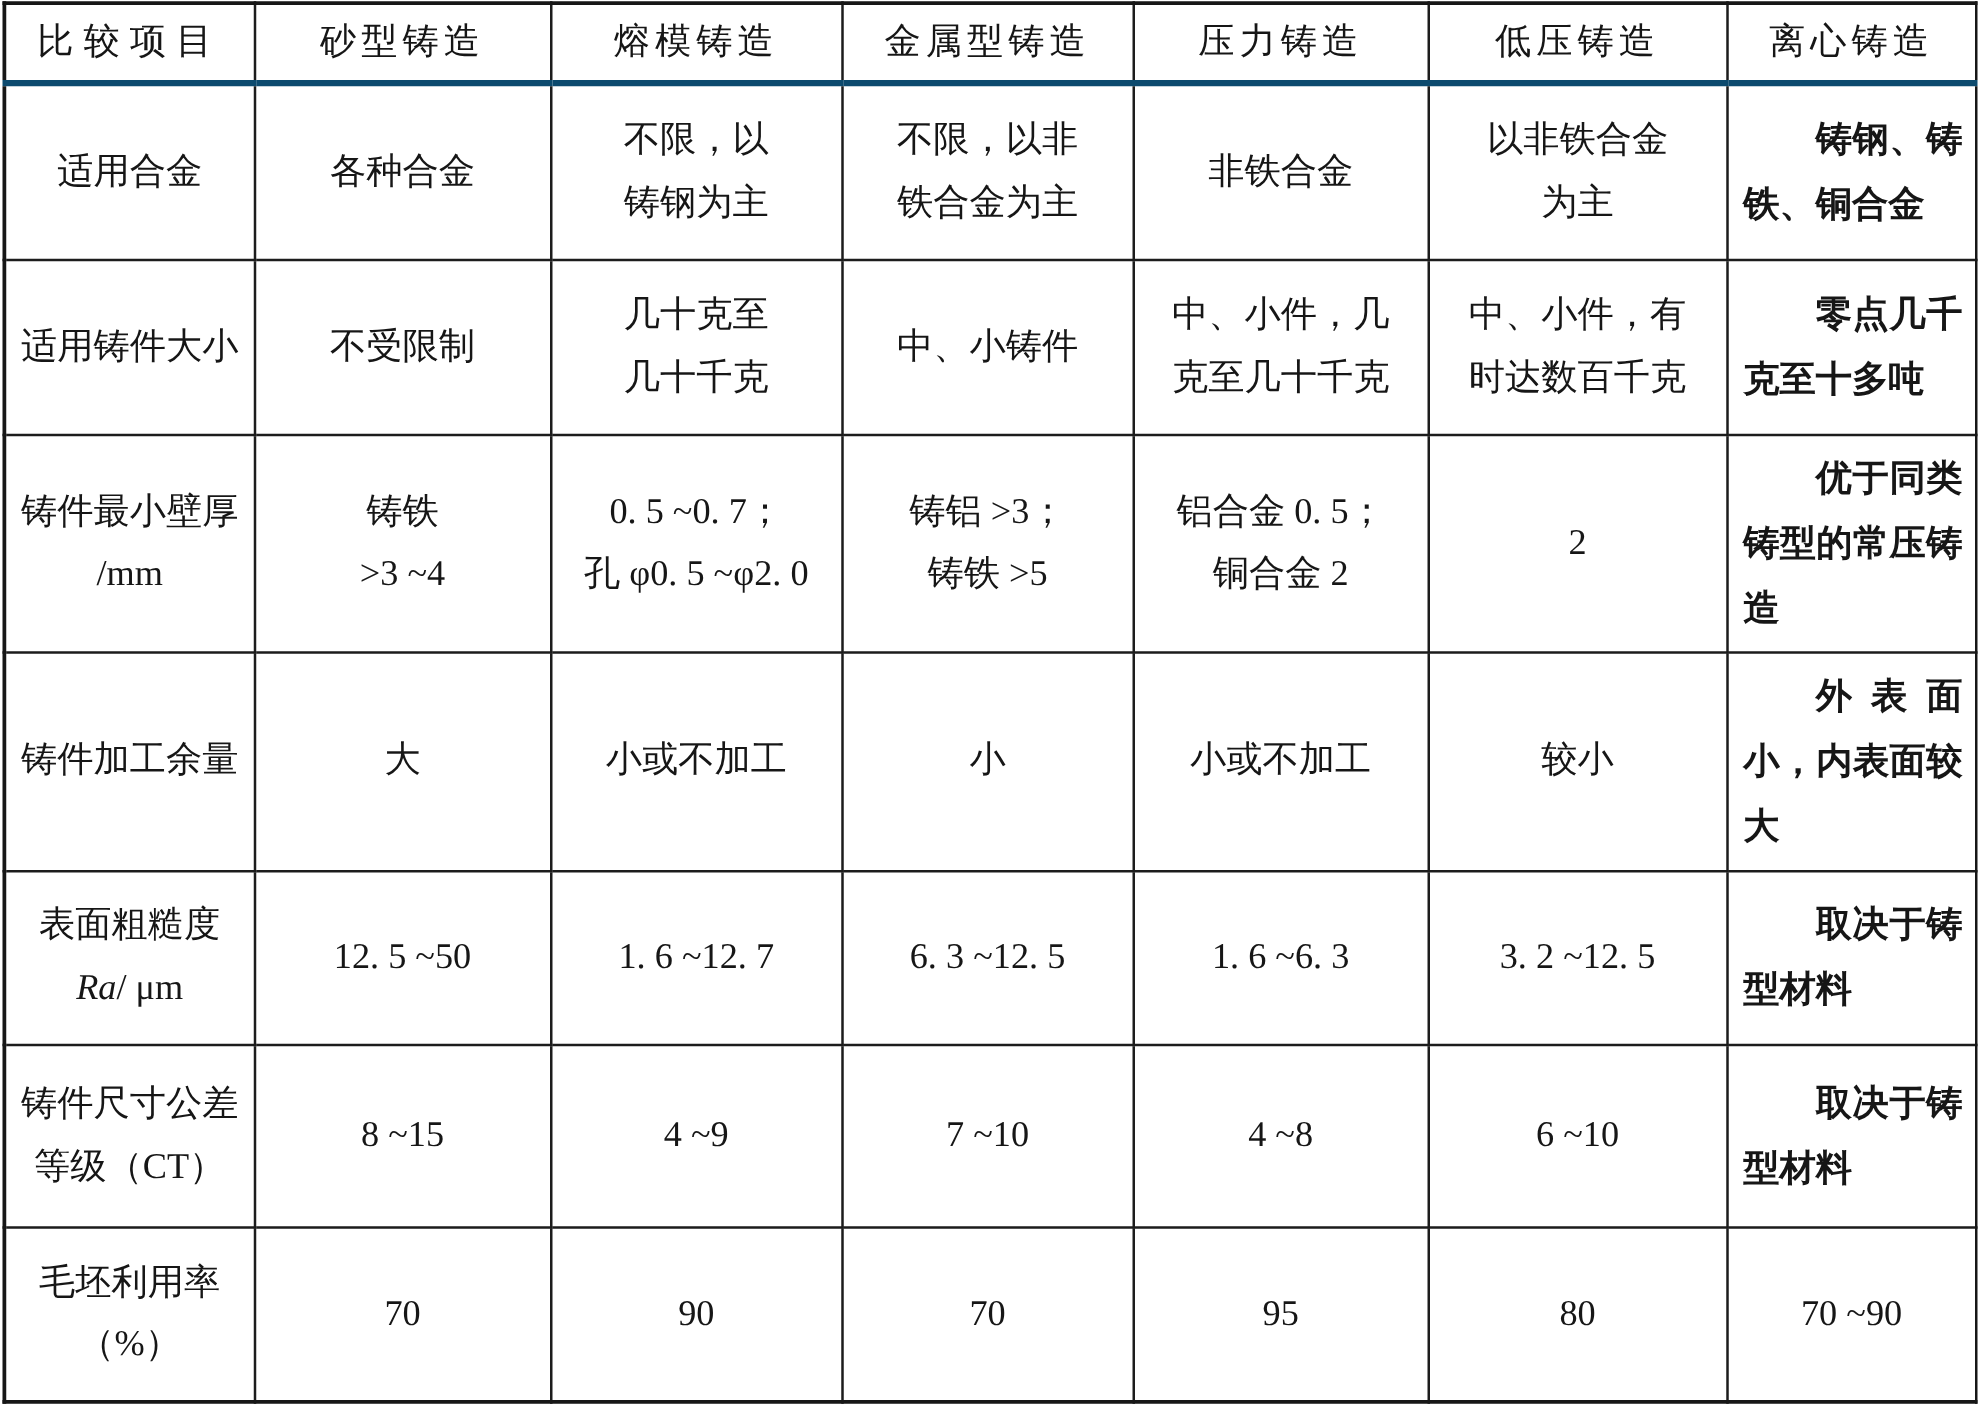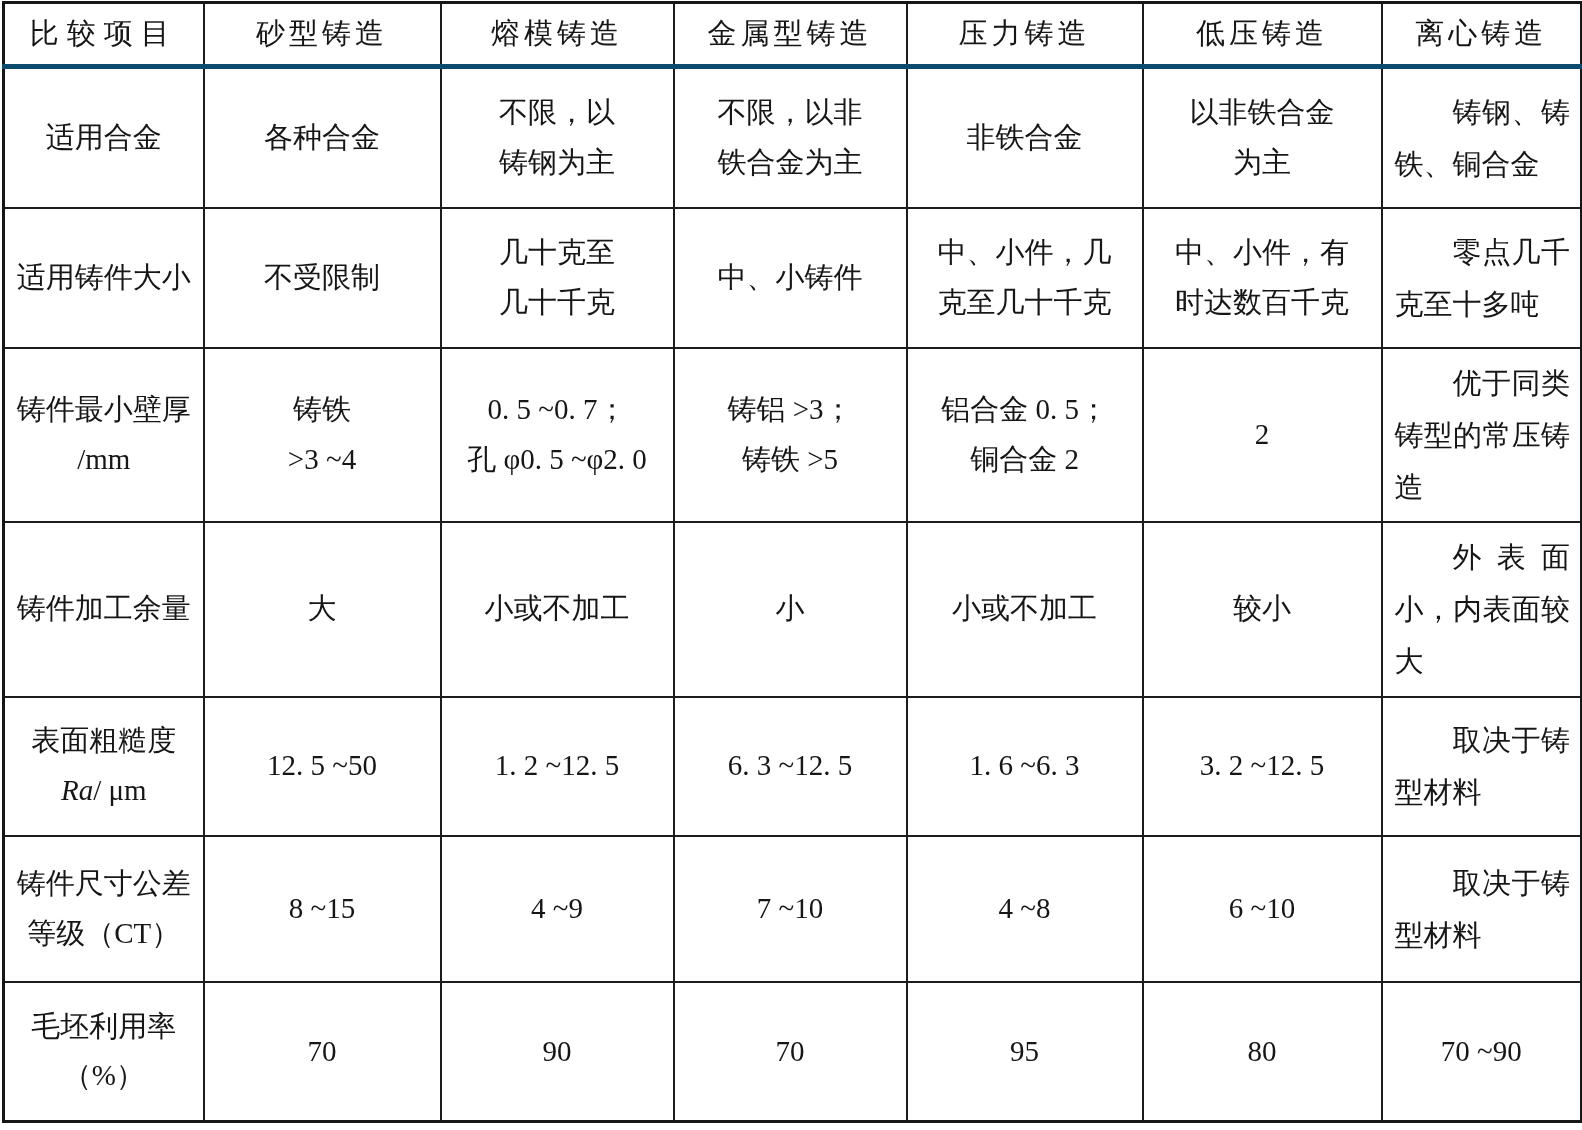"铸钢、铸铁、铜合金" td.para-cell { font-weight: none -> bold }
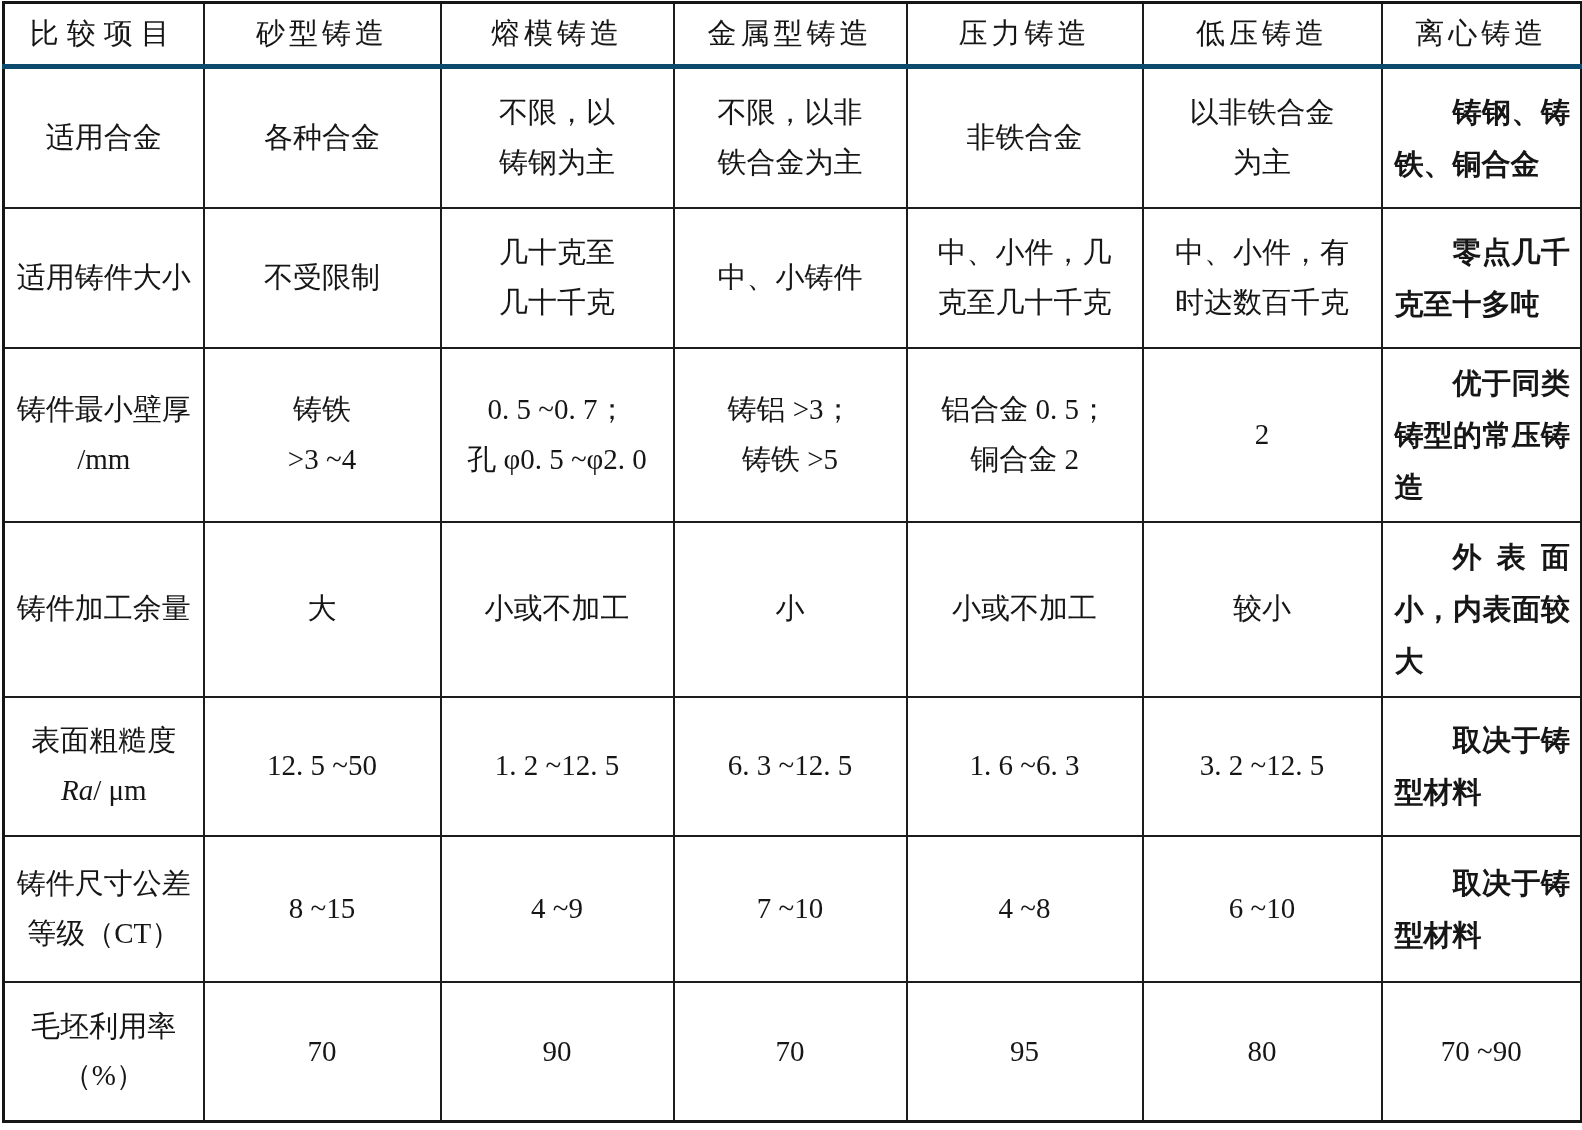"1. 2 ~12. 5" span.ln { text: 2 ~12. 5 -> 6 ~12. 7 }
